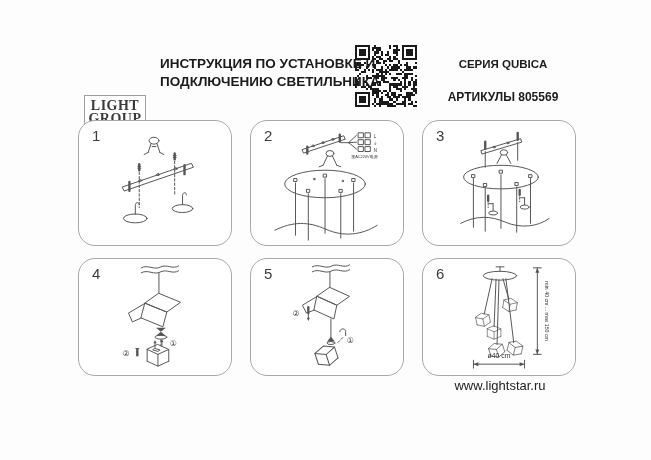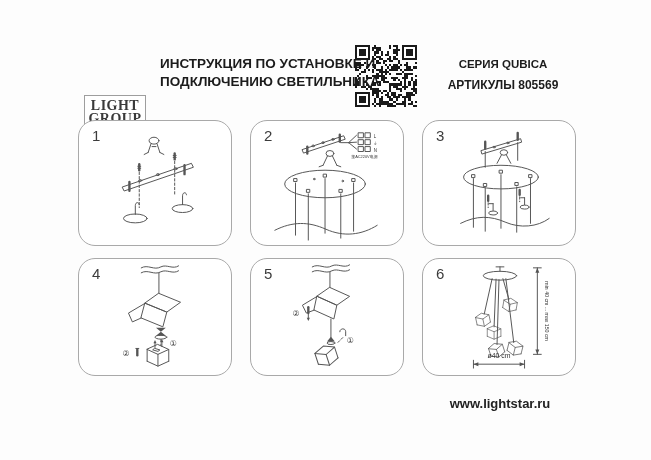"СЕРИЯ QUBICA" .series { margin-bottom: 8px -> 20px }
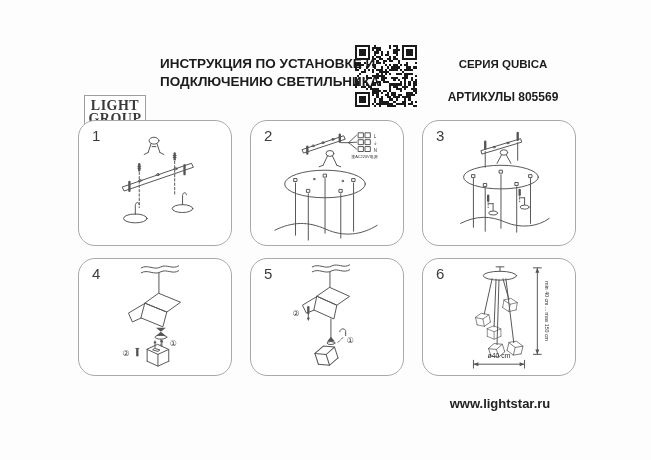"www.lightstar.ru" .site { font-weight: bold -> normal; top: 396px -> 378px }
